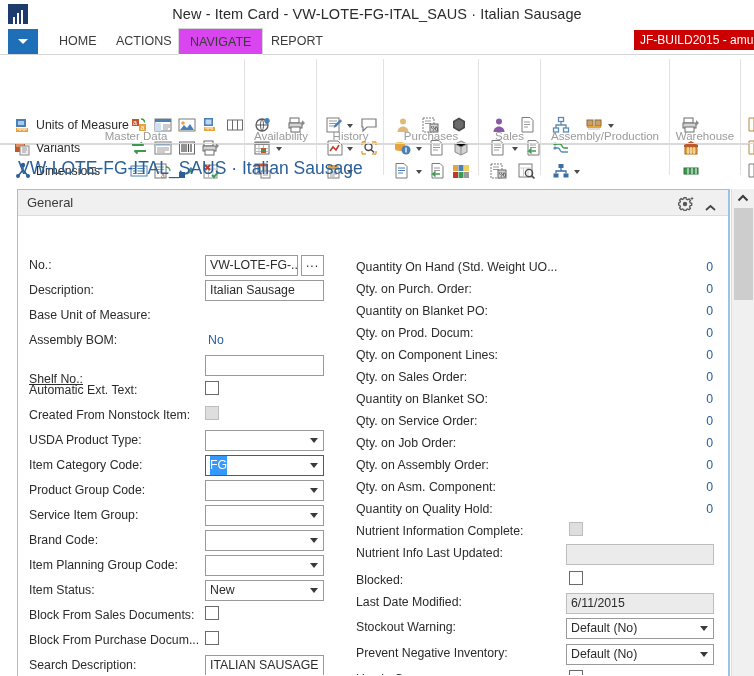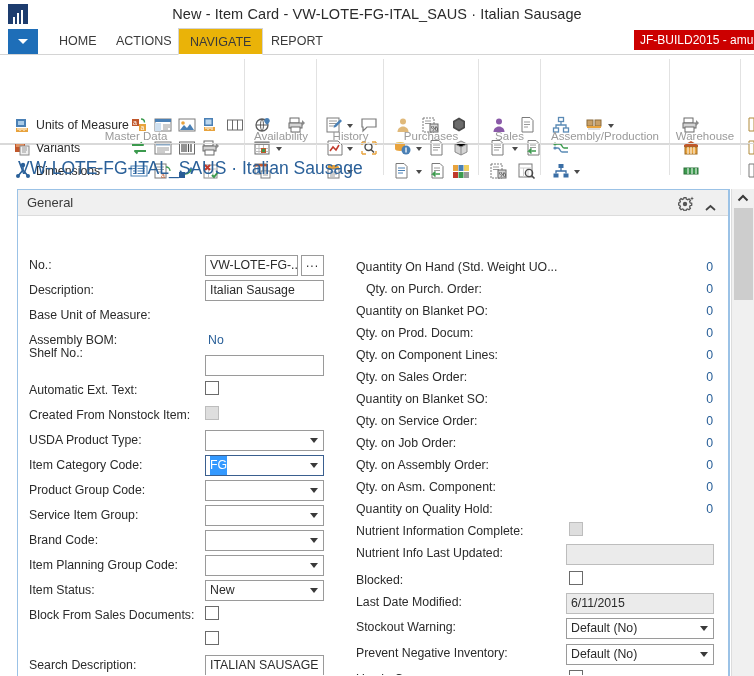"NAVIGATE" .tab.active { background: #eab308 -> #d946ef }
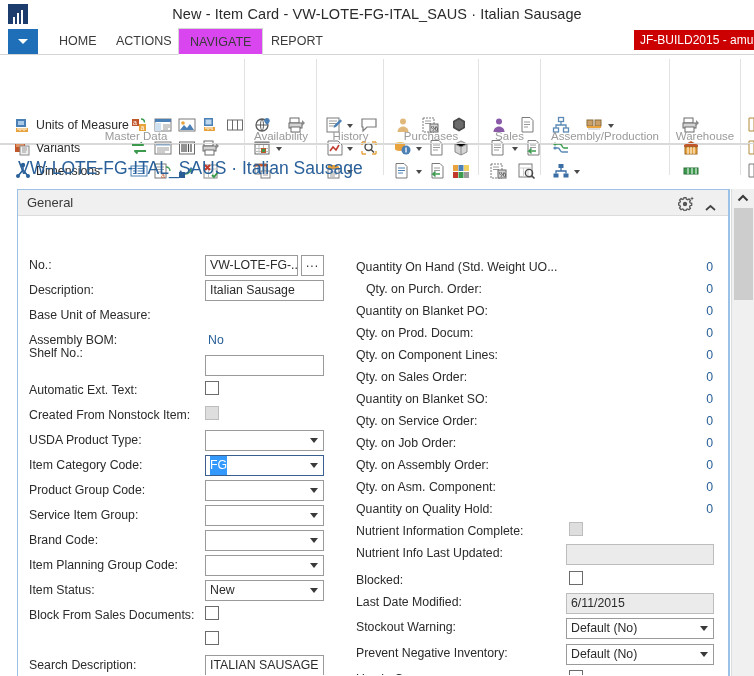"Qty. on Purch. Order:" span.lbl { left: 348px -> 338px }
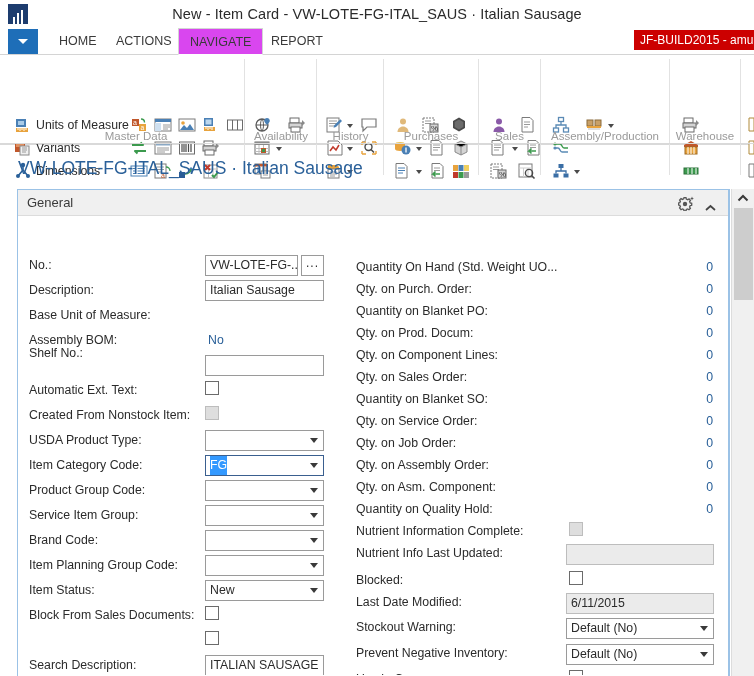"Shelf No.:" span.lbl { text-decoration: none -> underline; top: 130px -> 156px }
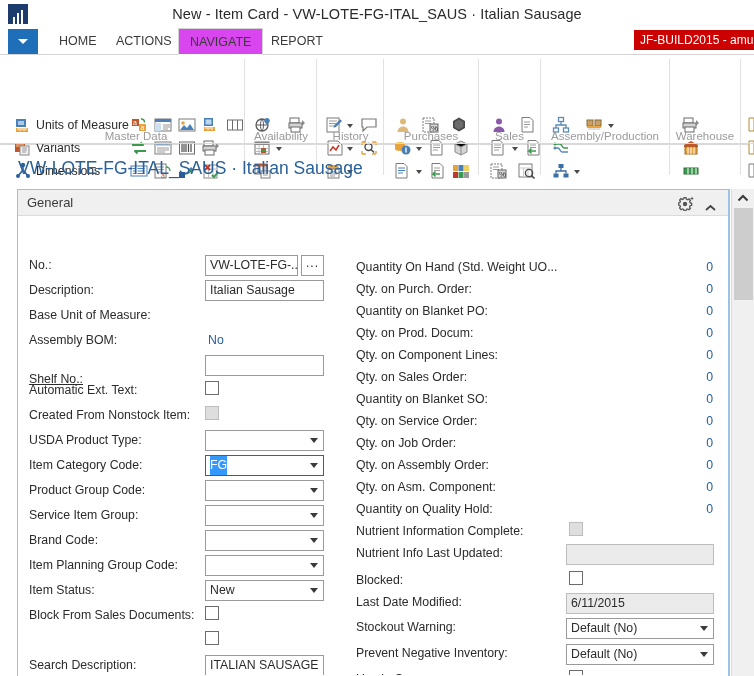"Block From Purchase Docum..." span.lbl { html: none -> <span>Block From Purchase Docum...</span> }
